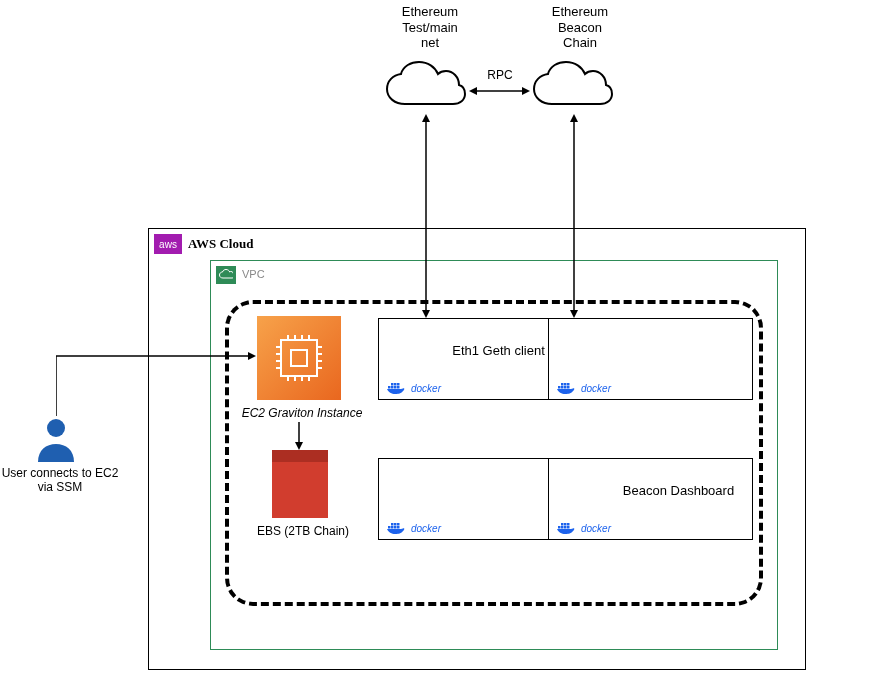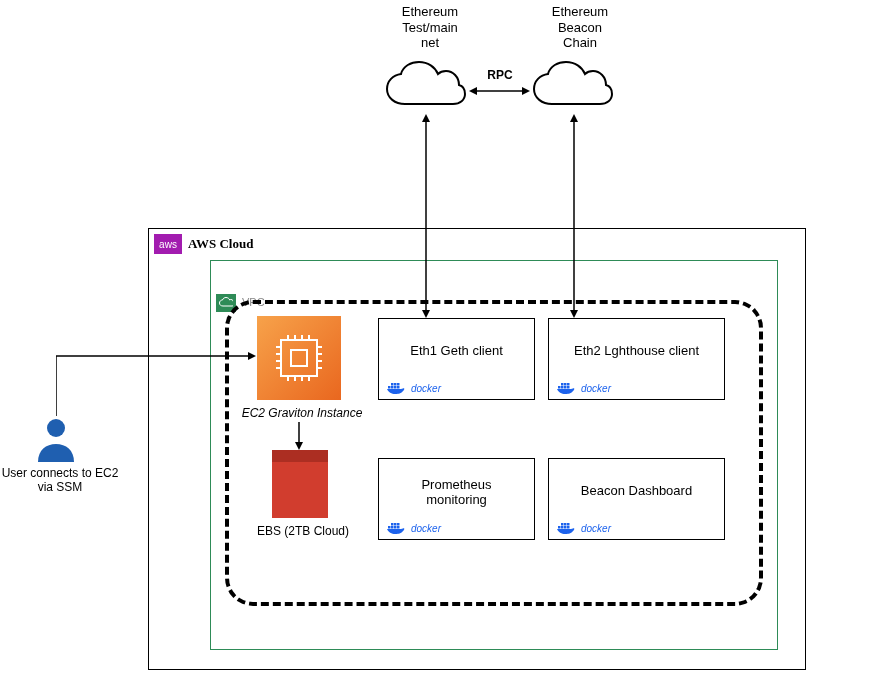"RPC" div.label { font-weight: bold -> none }
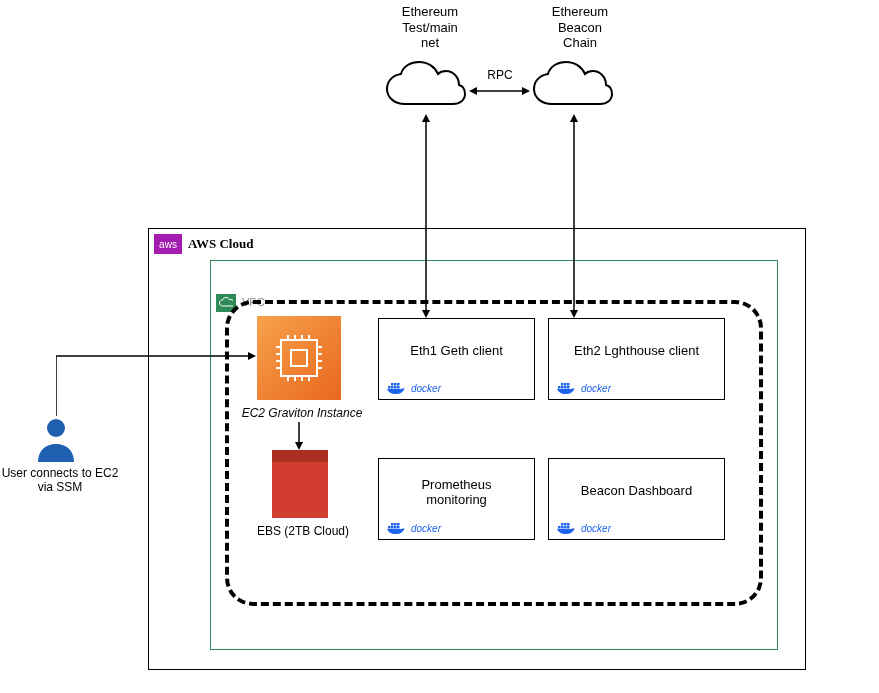"VPC" div.aws-tag { margin-top: 28px -> none }
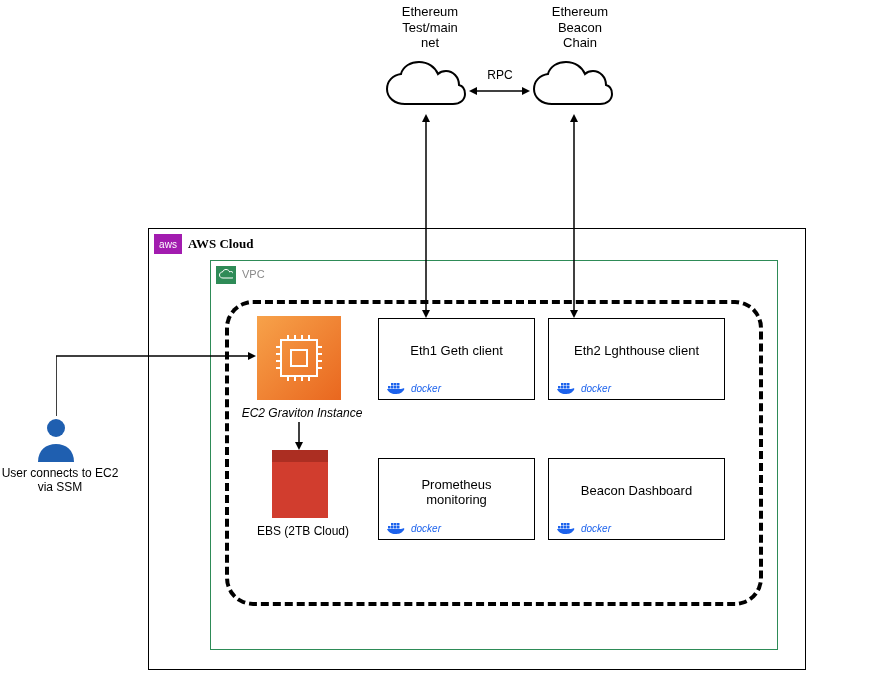"Eth1 Geth client" .svc-box { padding-left: none -> 28px }
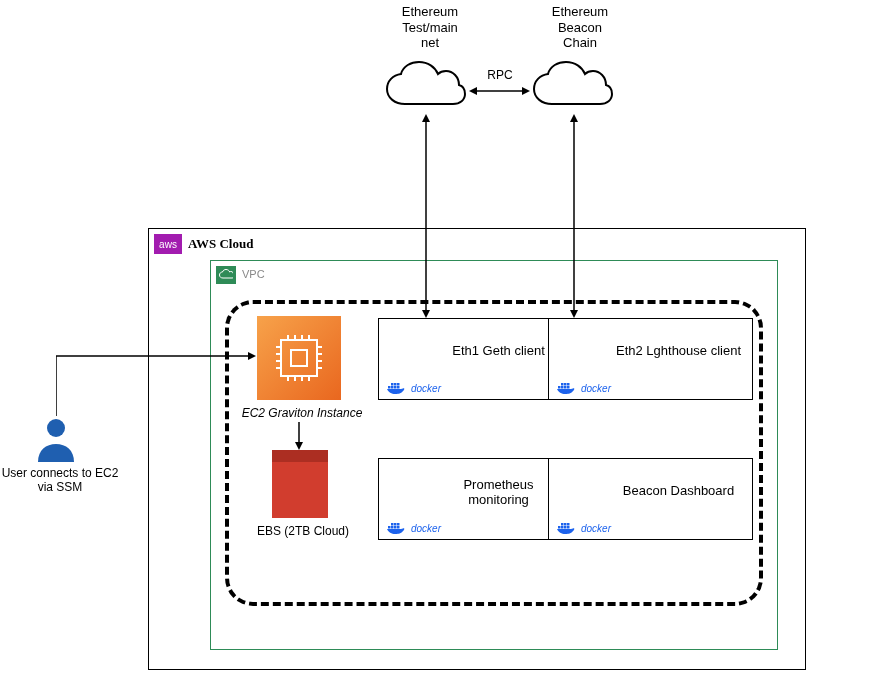"Eth2 Lghthouse client" div.svc-text { html: <div>Eth2 Lghthouse client</div> -> none }
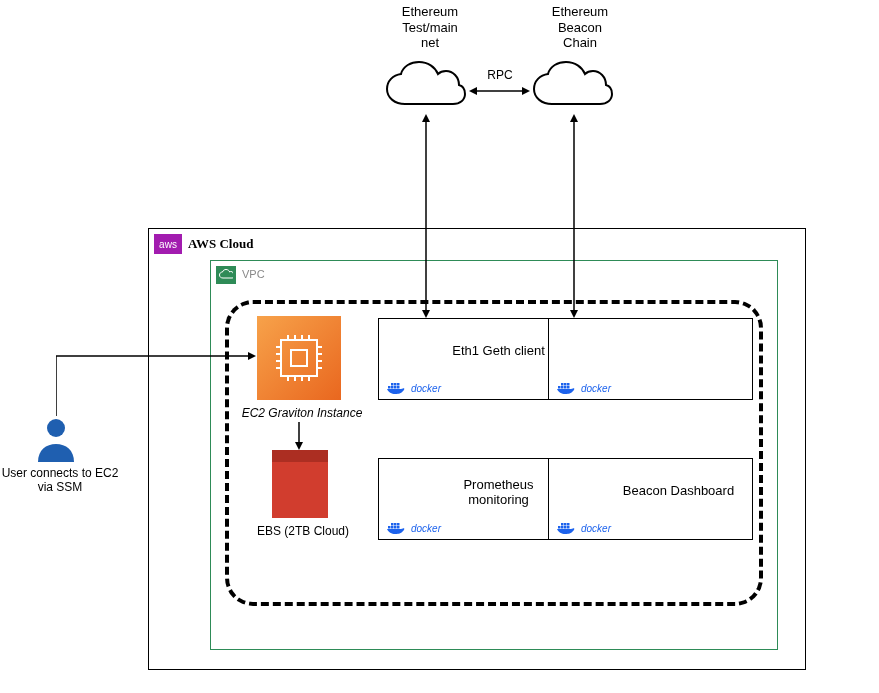"Prometheus" div.svc-text { html: <div>Prometheus monitoring</div> -> none }
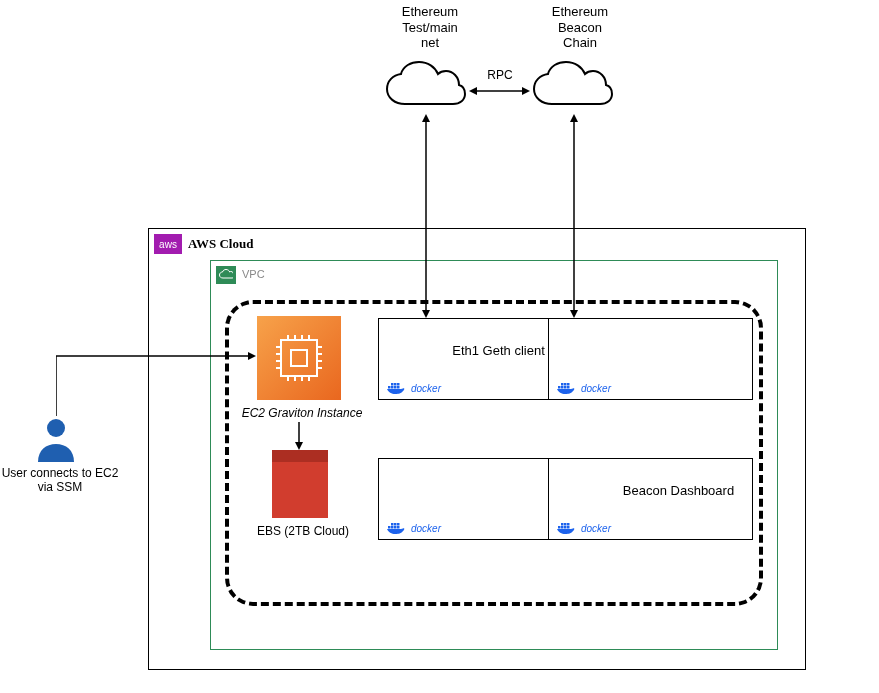"EBS (2TB Cloud)" div.label { text: Cloud -> Chain }
